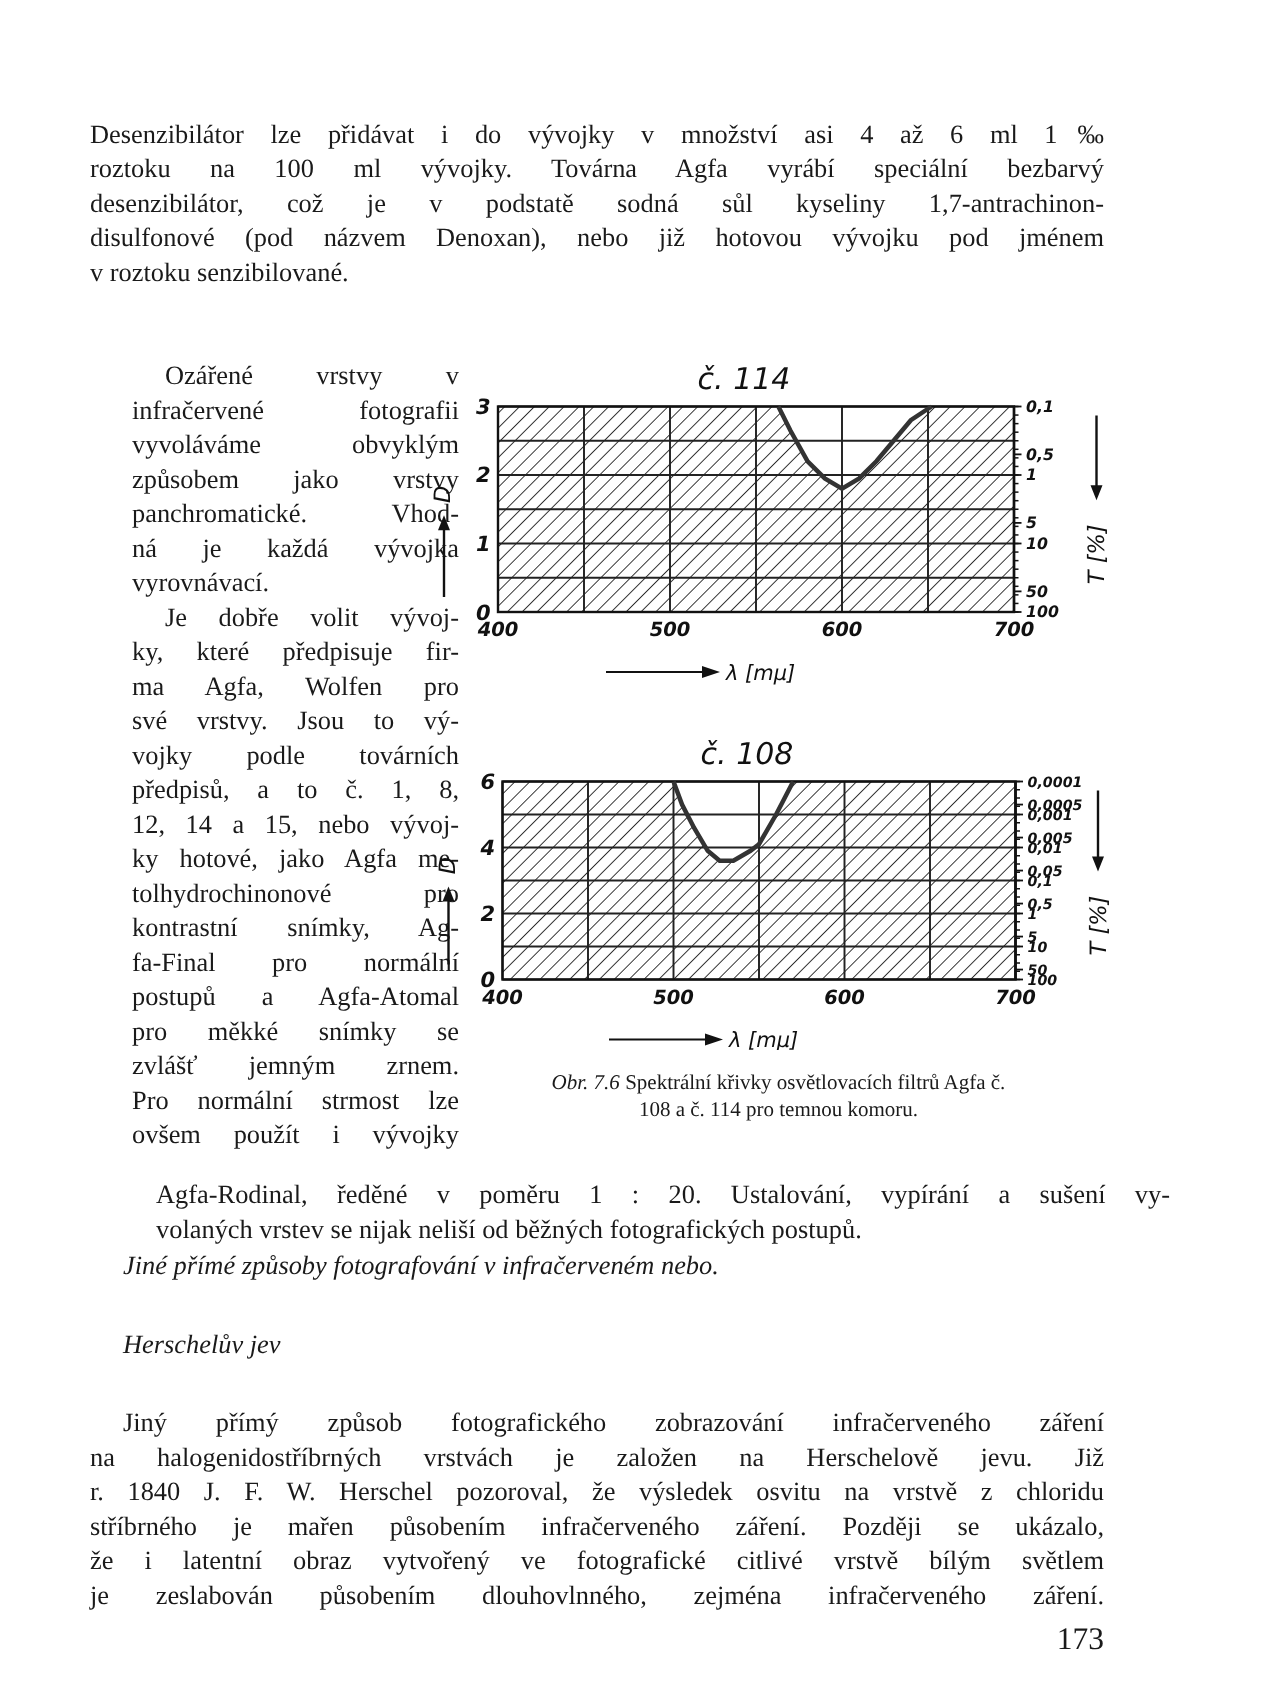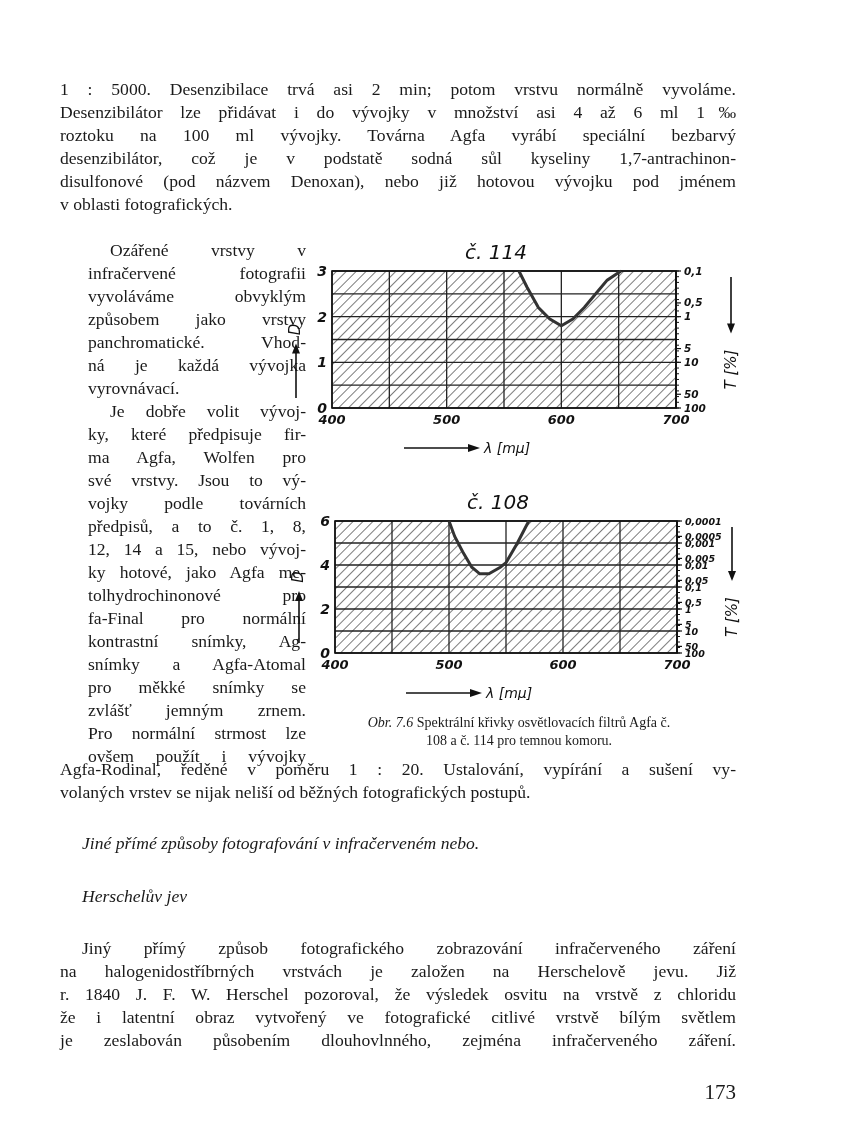"1 : 5000. Desenzibilace trvá" span.line { html: <span>1 : 5000. Desenzibilace trvá asi 2 min; potom vrstvu normálně vyvoláme.</span> -> none }
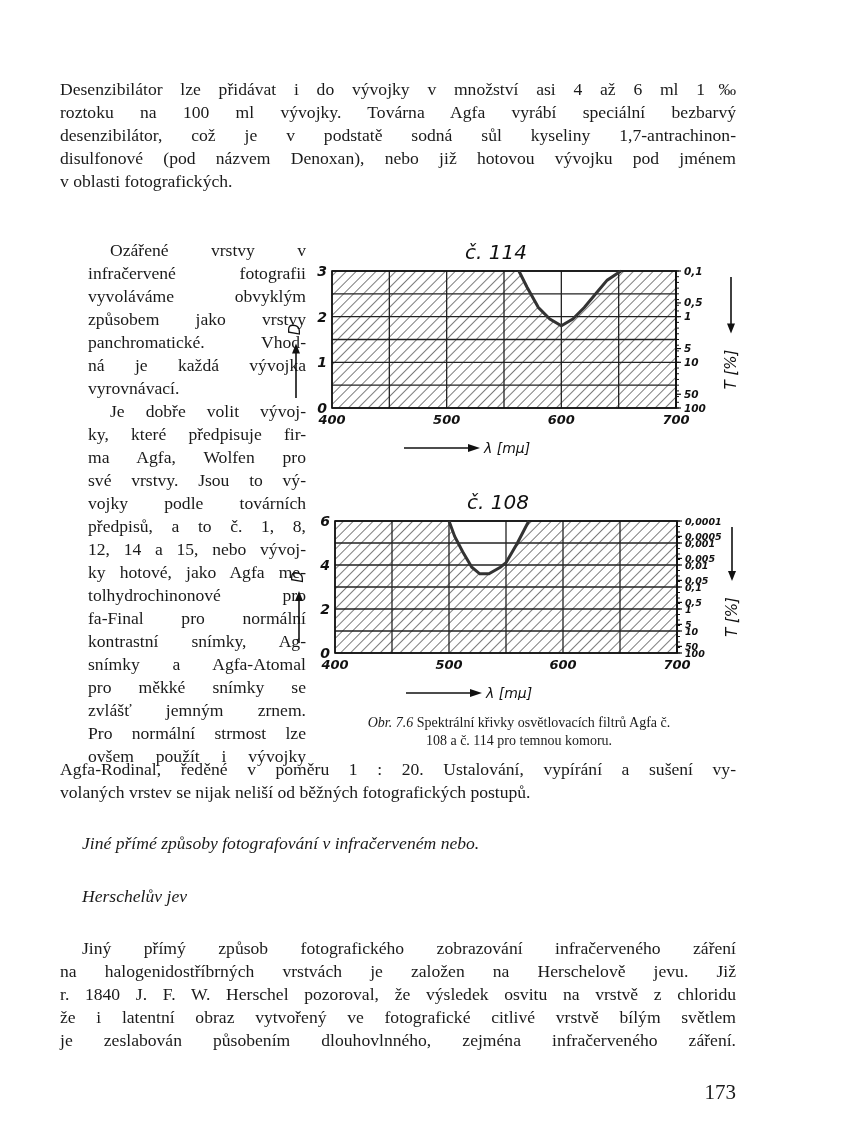"v oblasti fotografických." span.line { text: oblasti fotografických -> roztoku senzibilované }
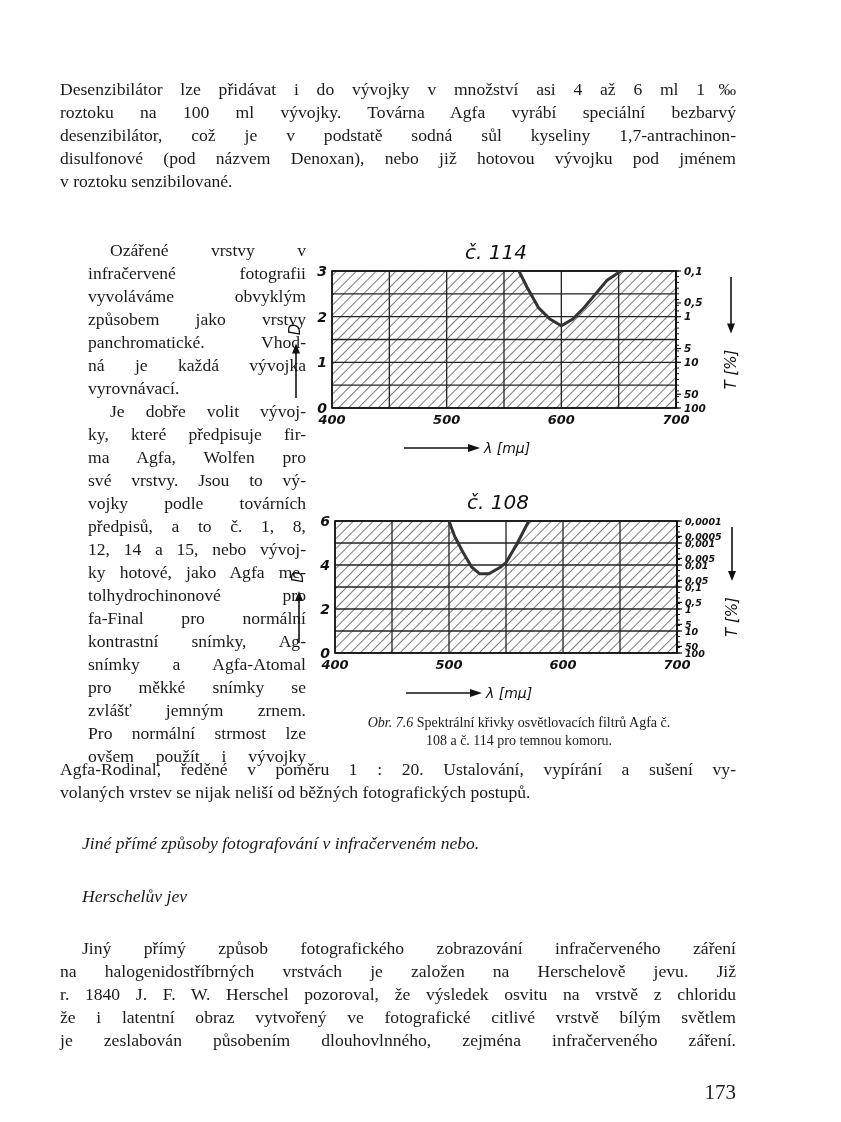"fa-Final pro normální" span.line { order: before "kontrastní snímky, Ag-" -> after "kontrastní snímky, Ag-" }
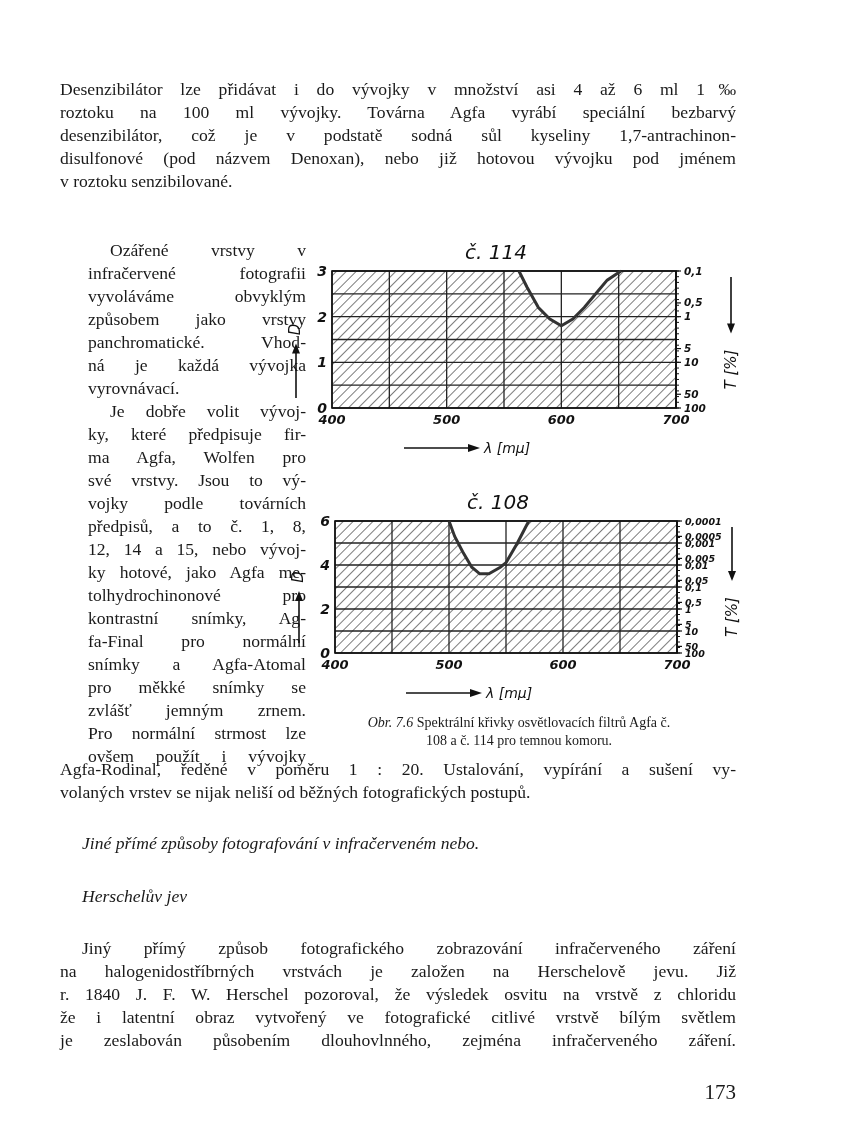"snímky a Agfa-Atomal" span.line { text: snímky -> postupů }
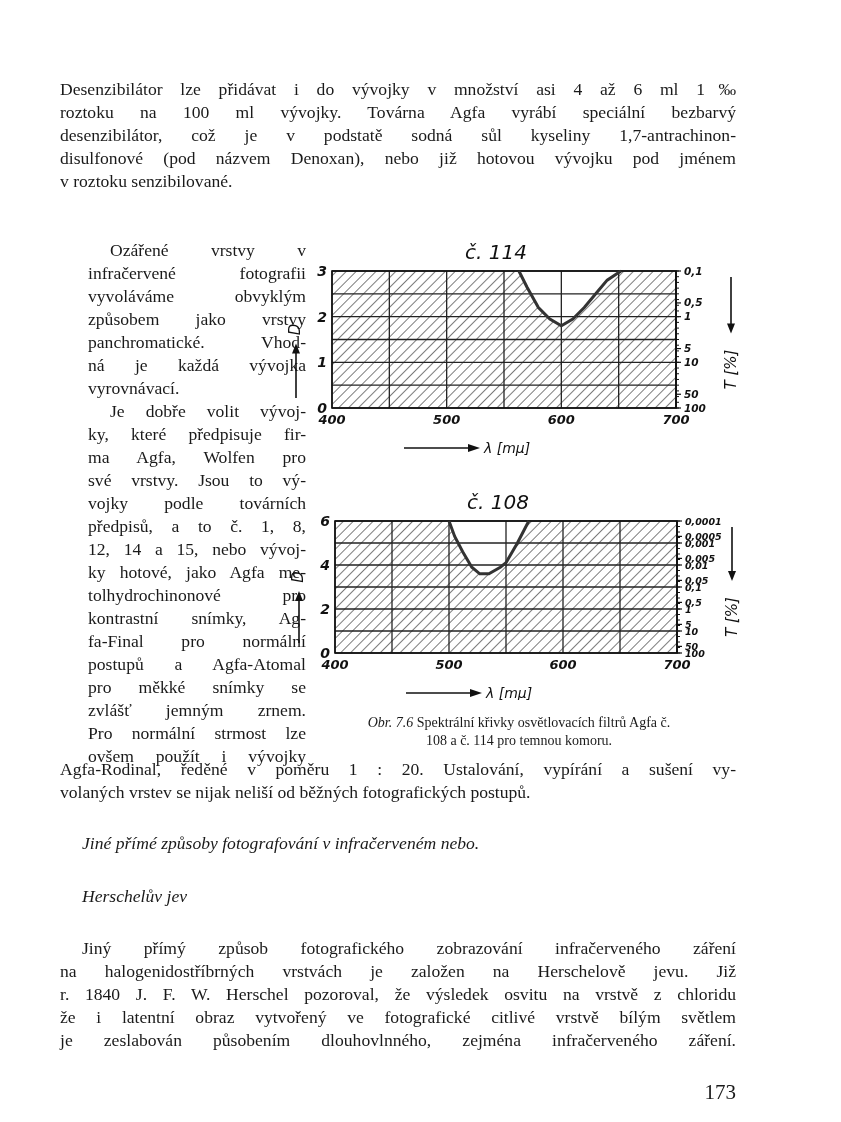"Agfa-Rodinal, ředěné v poměru 1" div.p { margin-left: none -> 44px; top: 758px -> 785px }
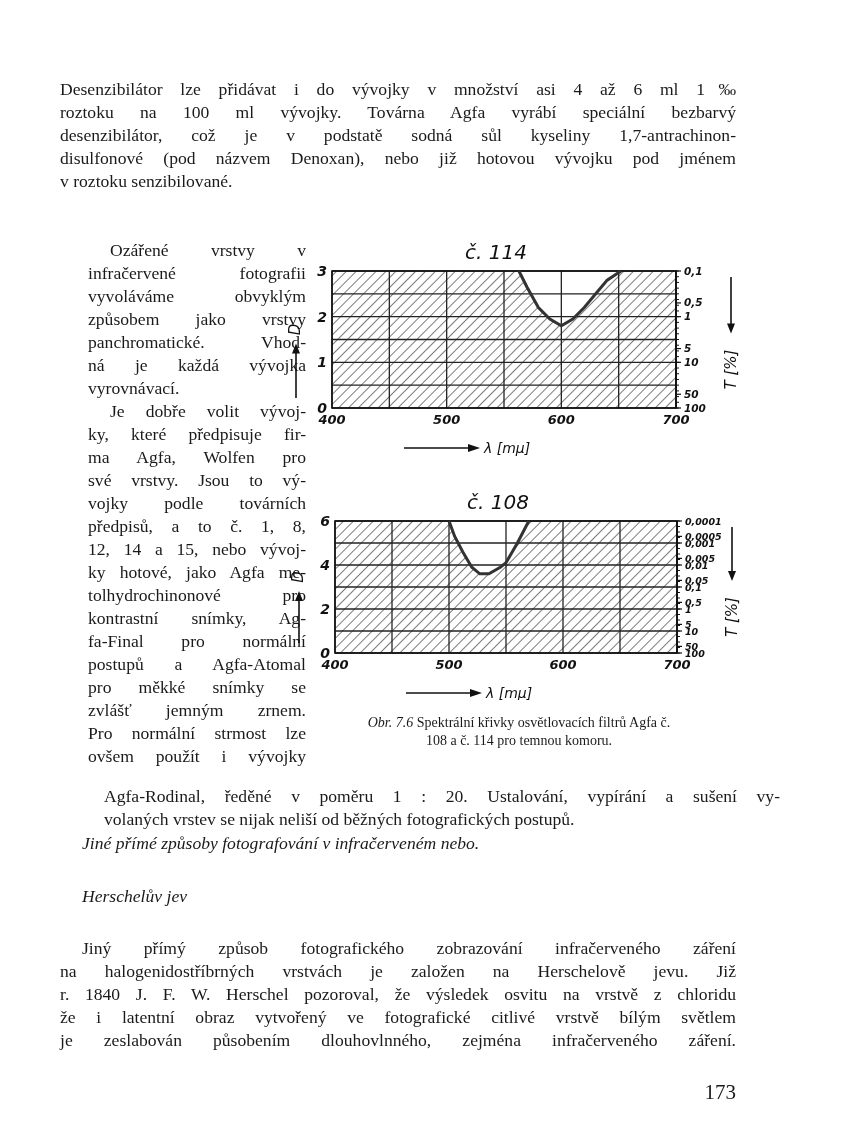"stříbrného je mařen působením" span.line { html: none -> <span>stříbrného je mařen působením infračerveného záření. Později se ukázalo,</span> }
